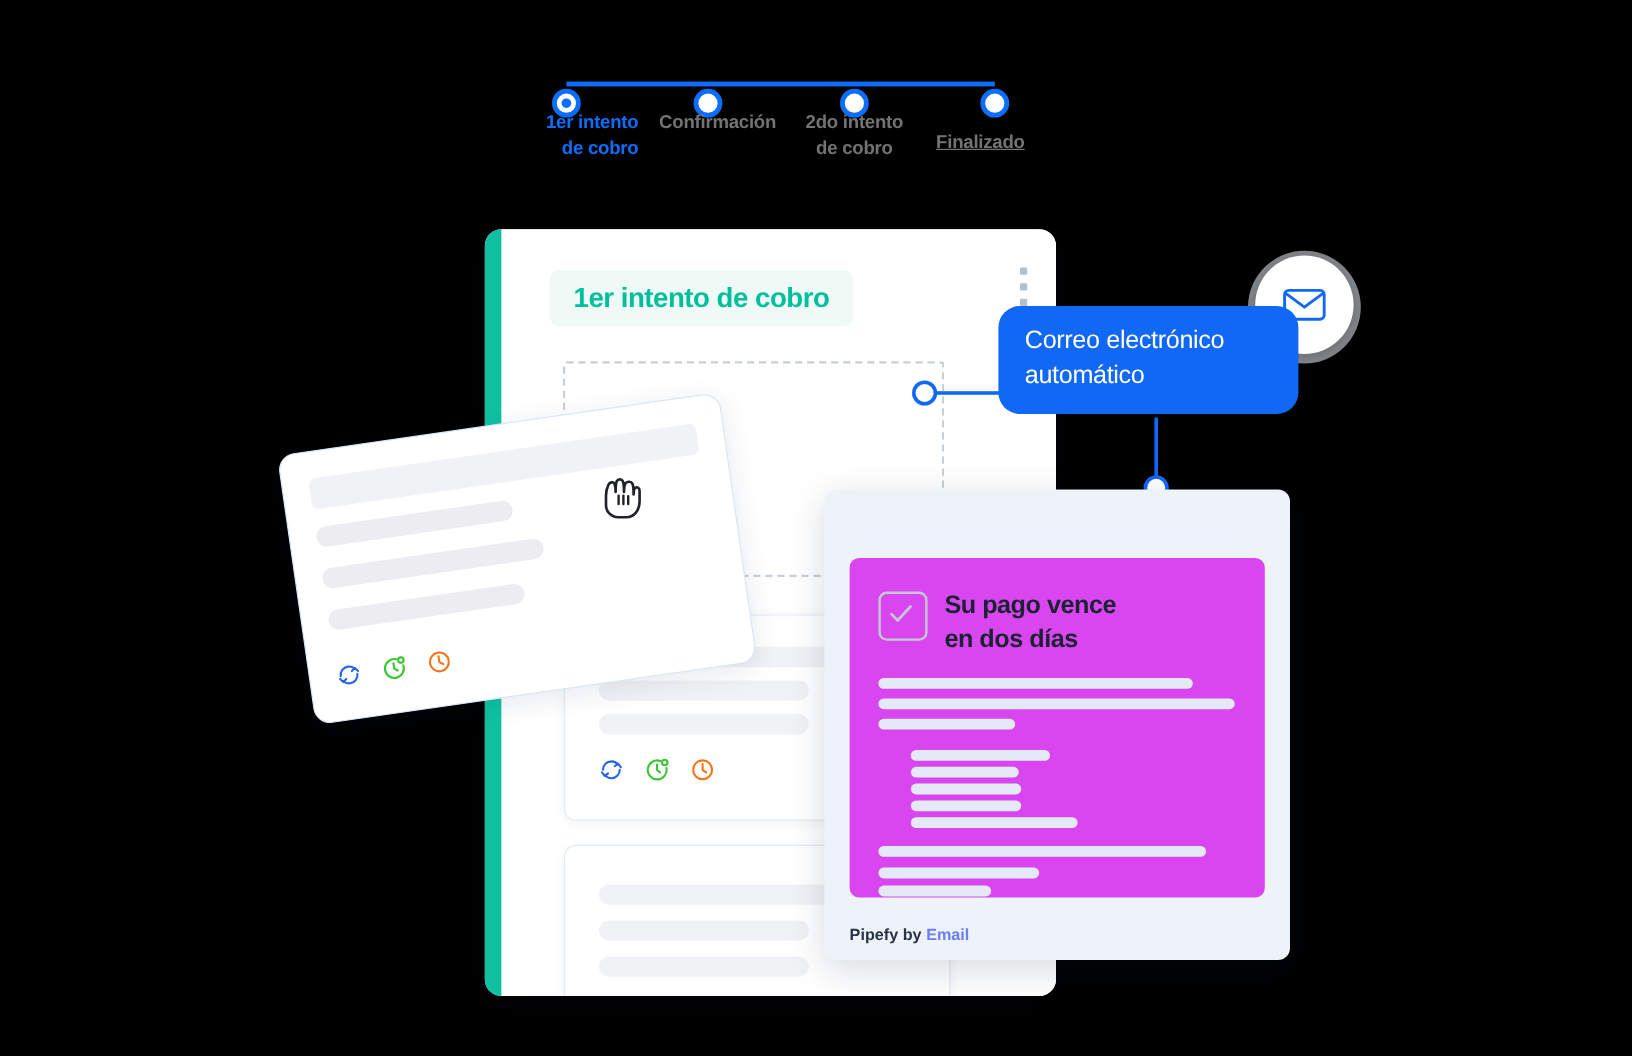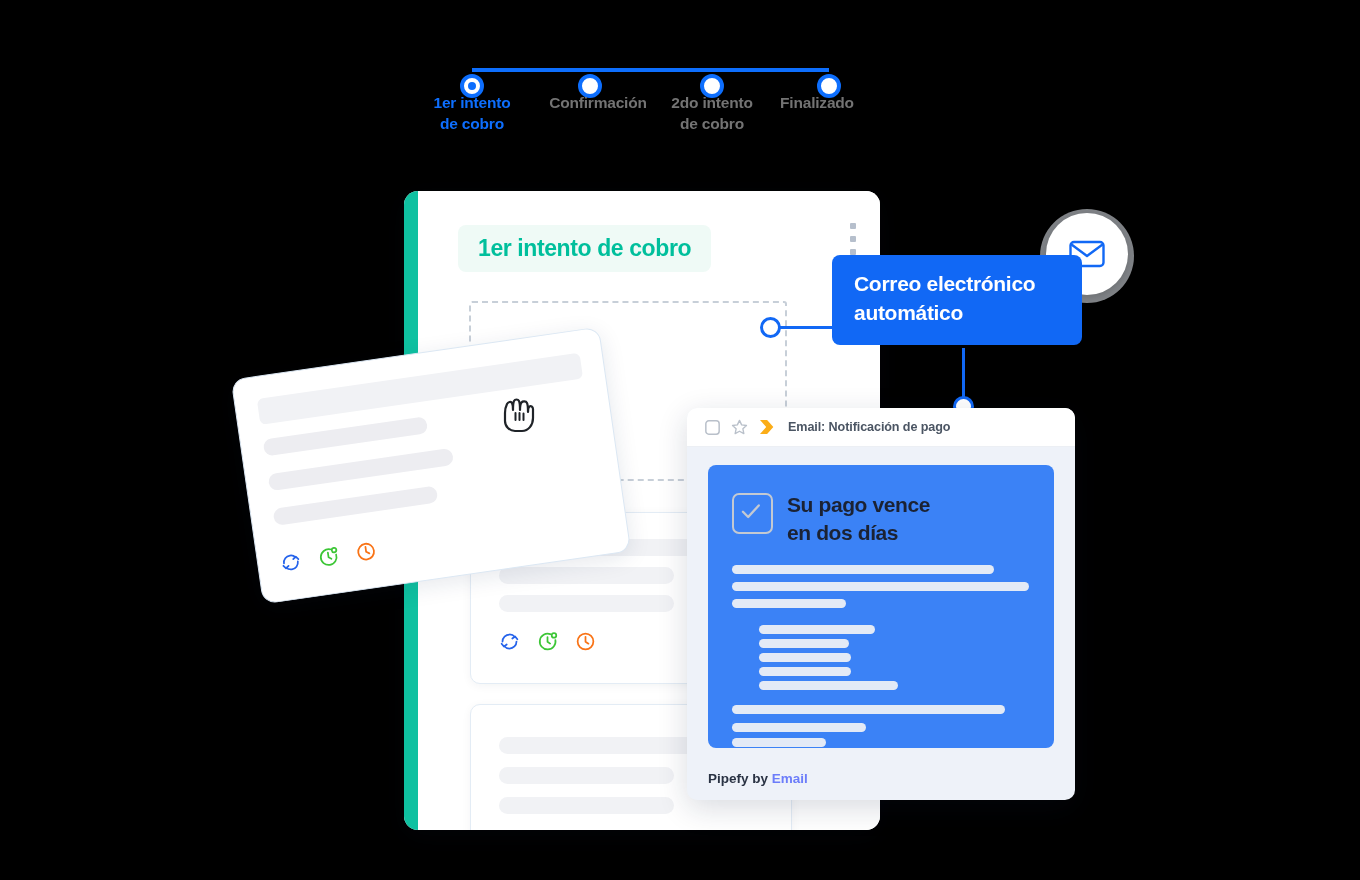"1er intento" div.step-label { text-align: none -> right }
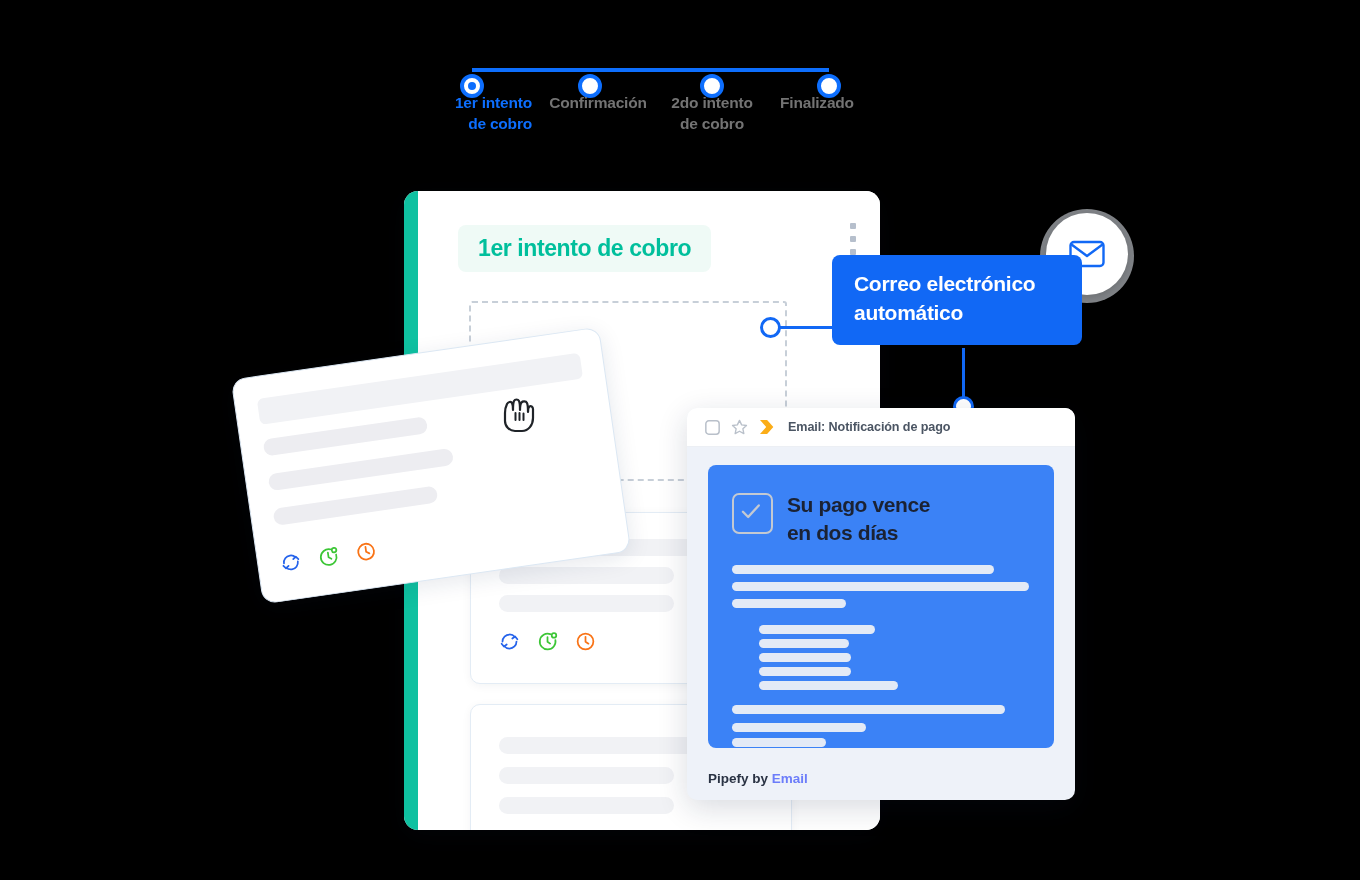"Finalizado" div.step-label { text-decoration: none -> underline; top: 0 -> 16px }
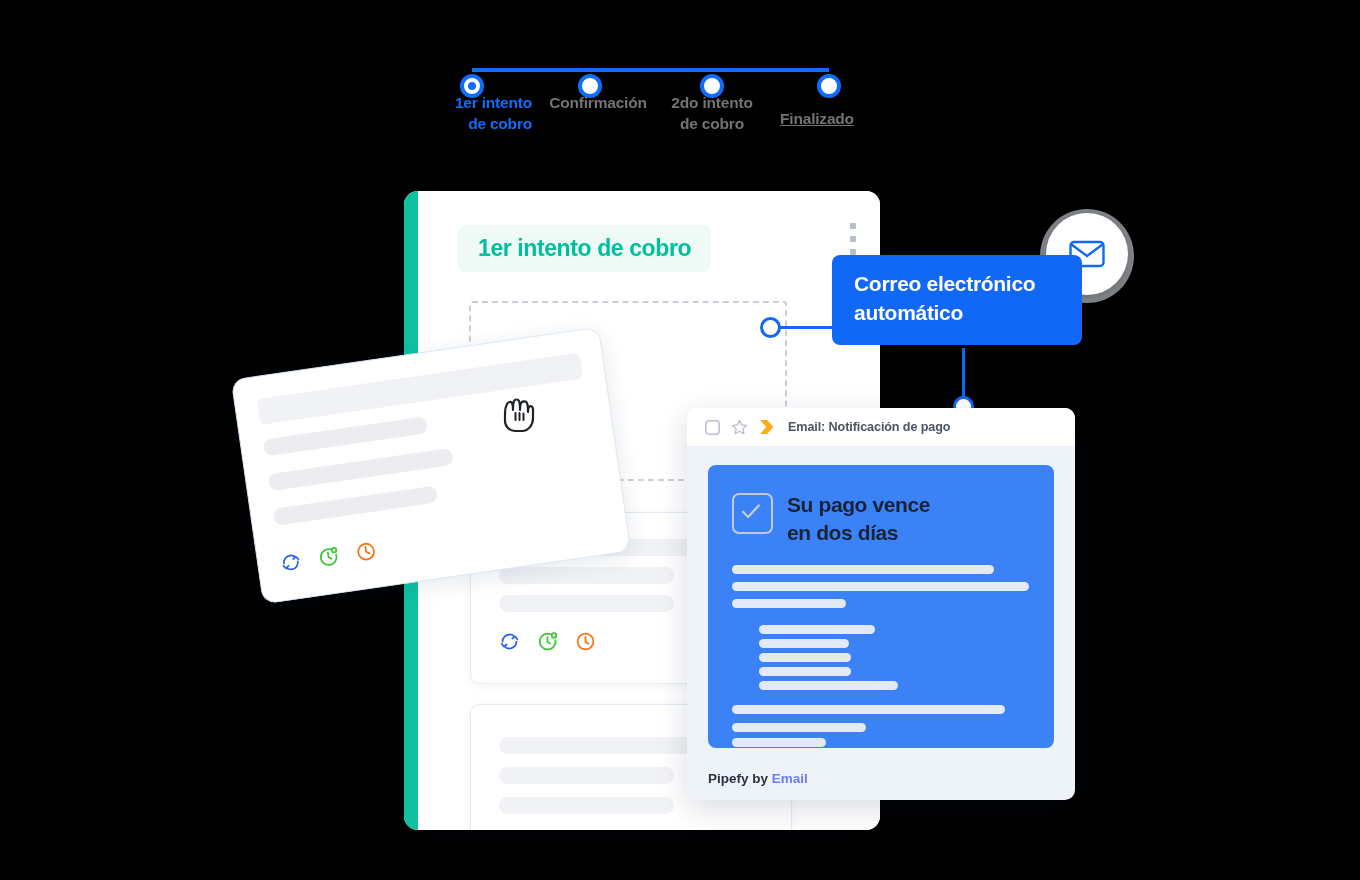"Correo electrónico" #callout { border-radius: 8px -> 18px; font-weight: 700 -> 400 }
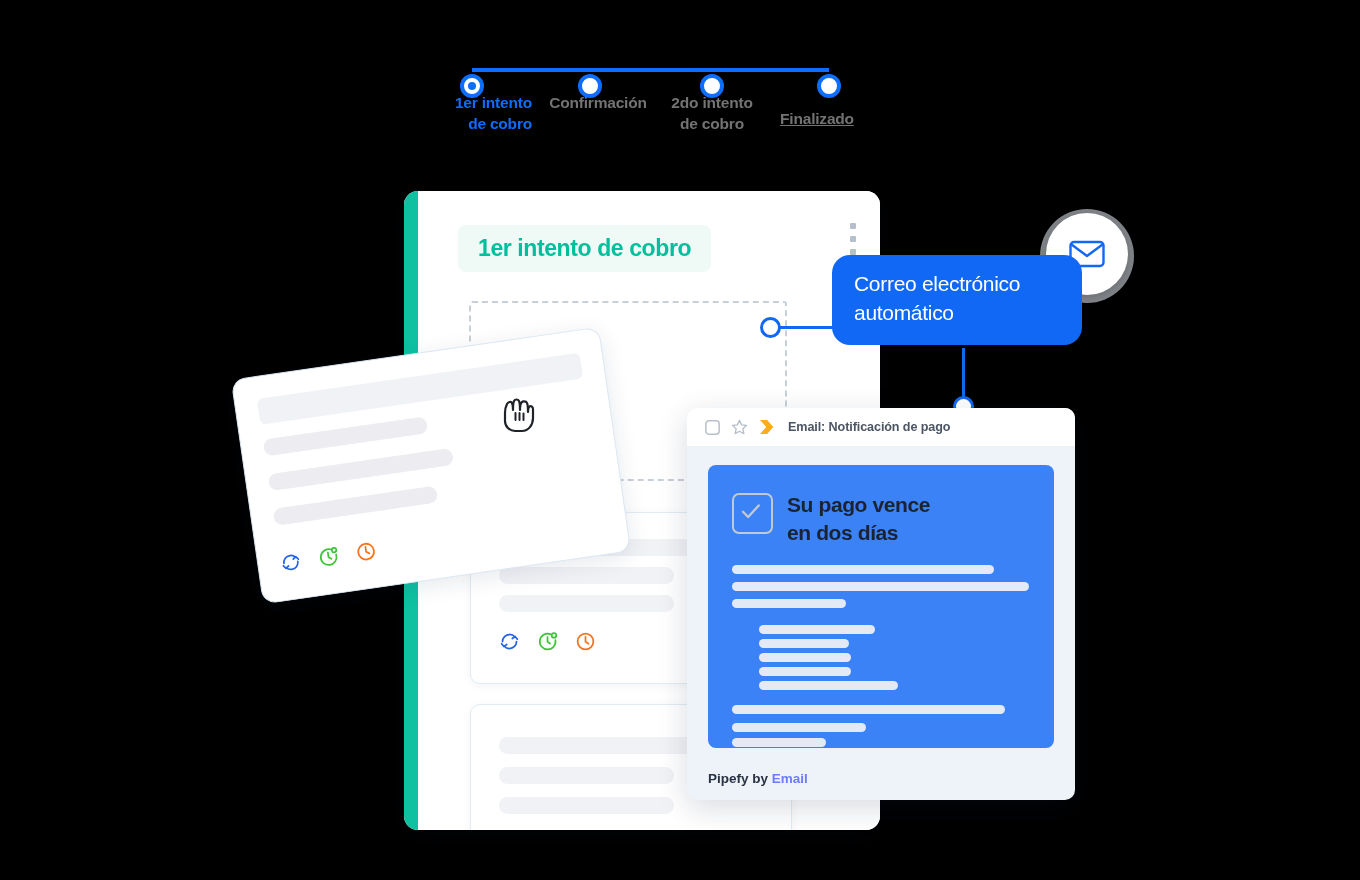"Email: Notificación de pago" div.mail-head { html: <div> <svg> <rect></rect> </svg> <svg> <path></path> </svg> <svg> <path></path> </svg> <span>Email: Notificación de pago</span> </div> -> none }
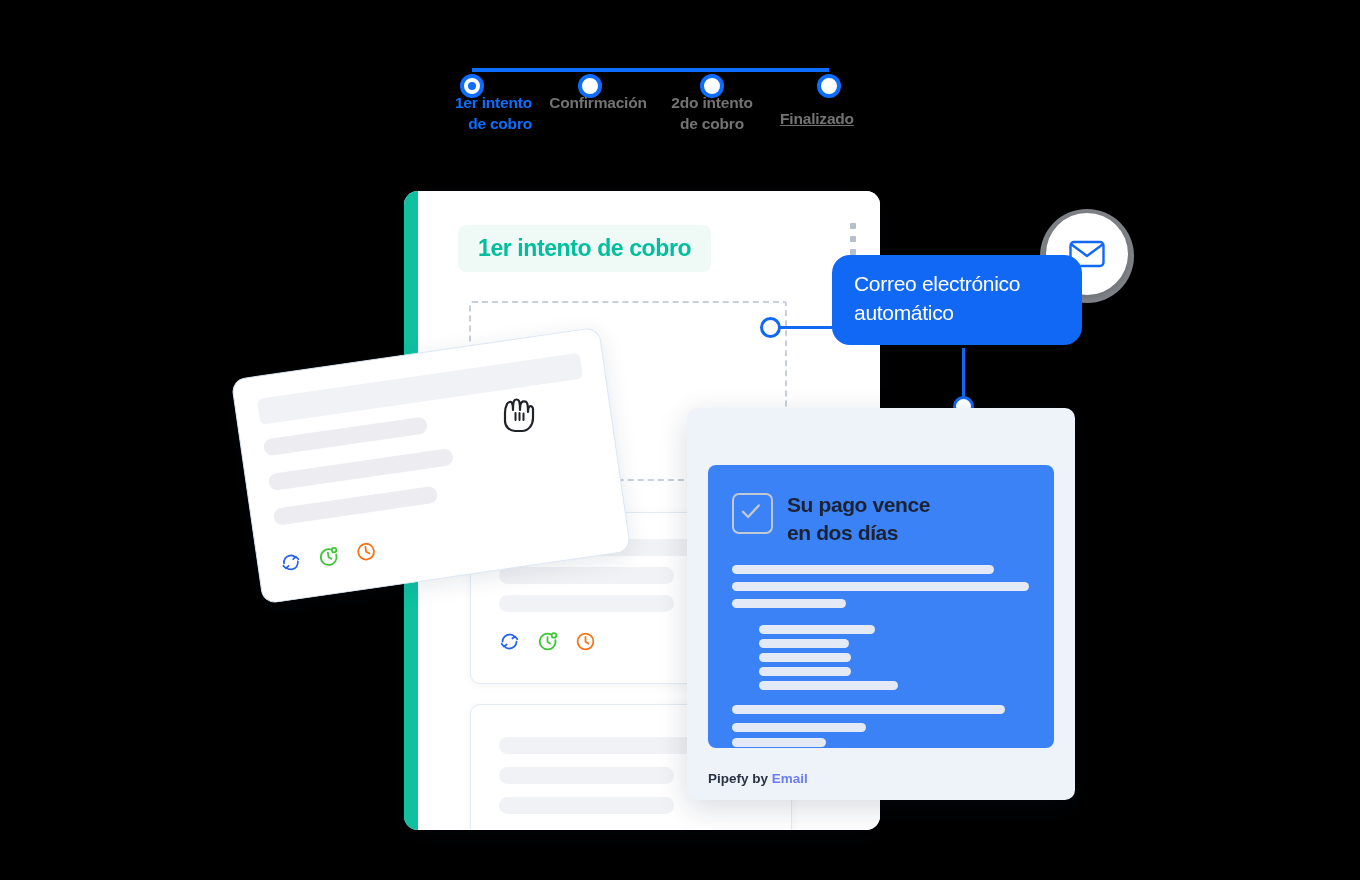"Su pago vence" .mail-body { background: #3b82f6 -> #d946ef }
